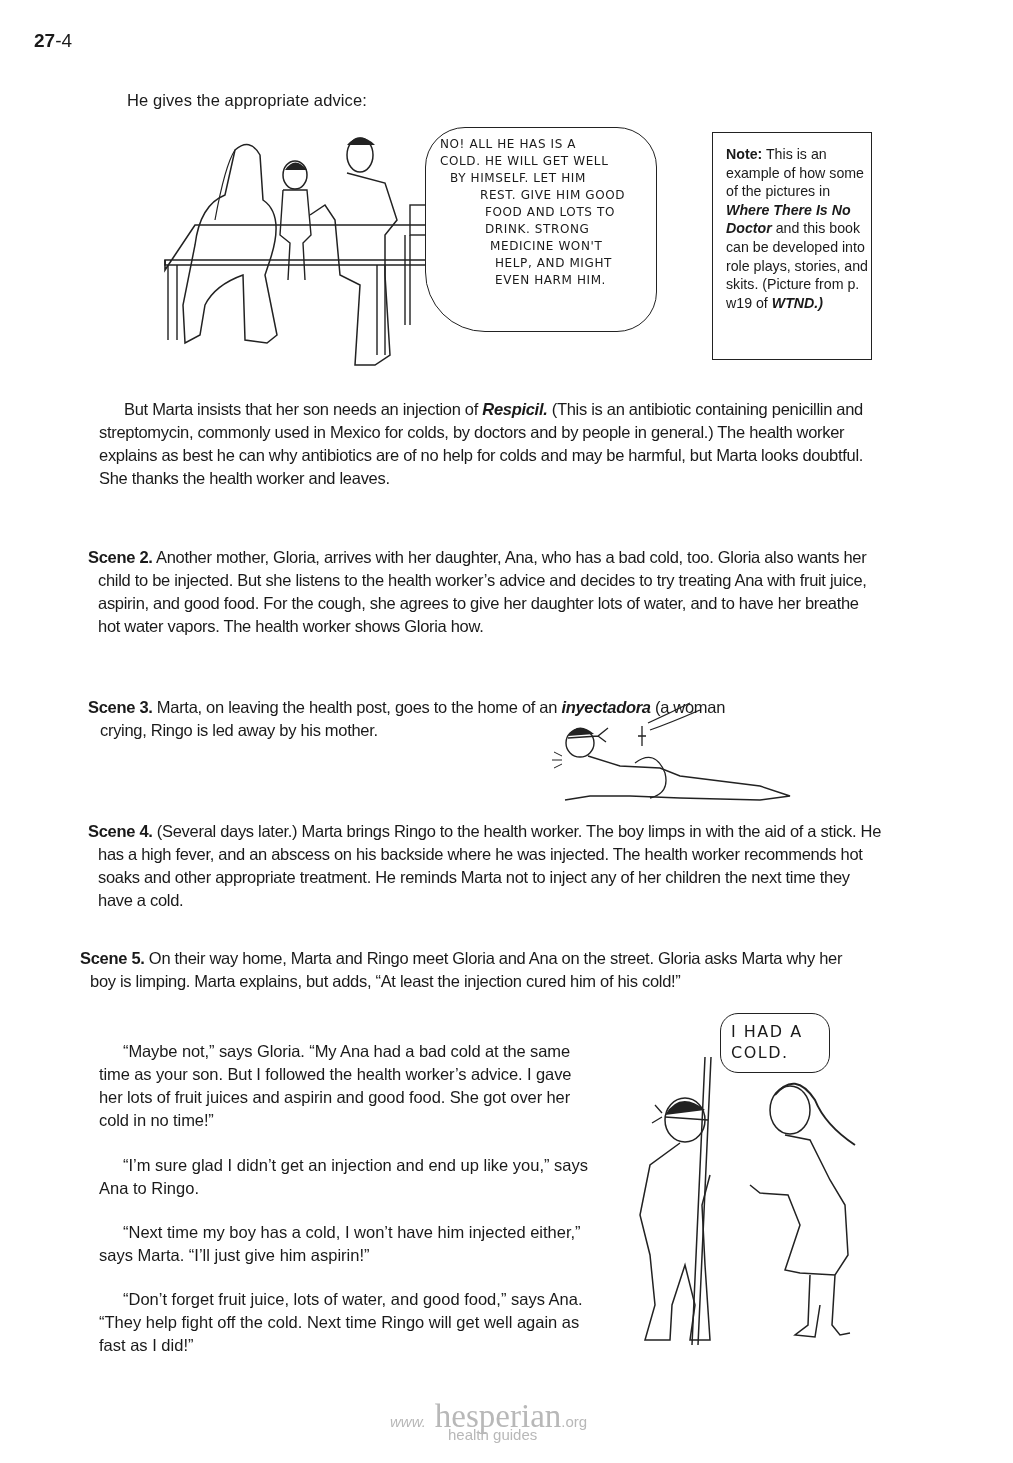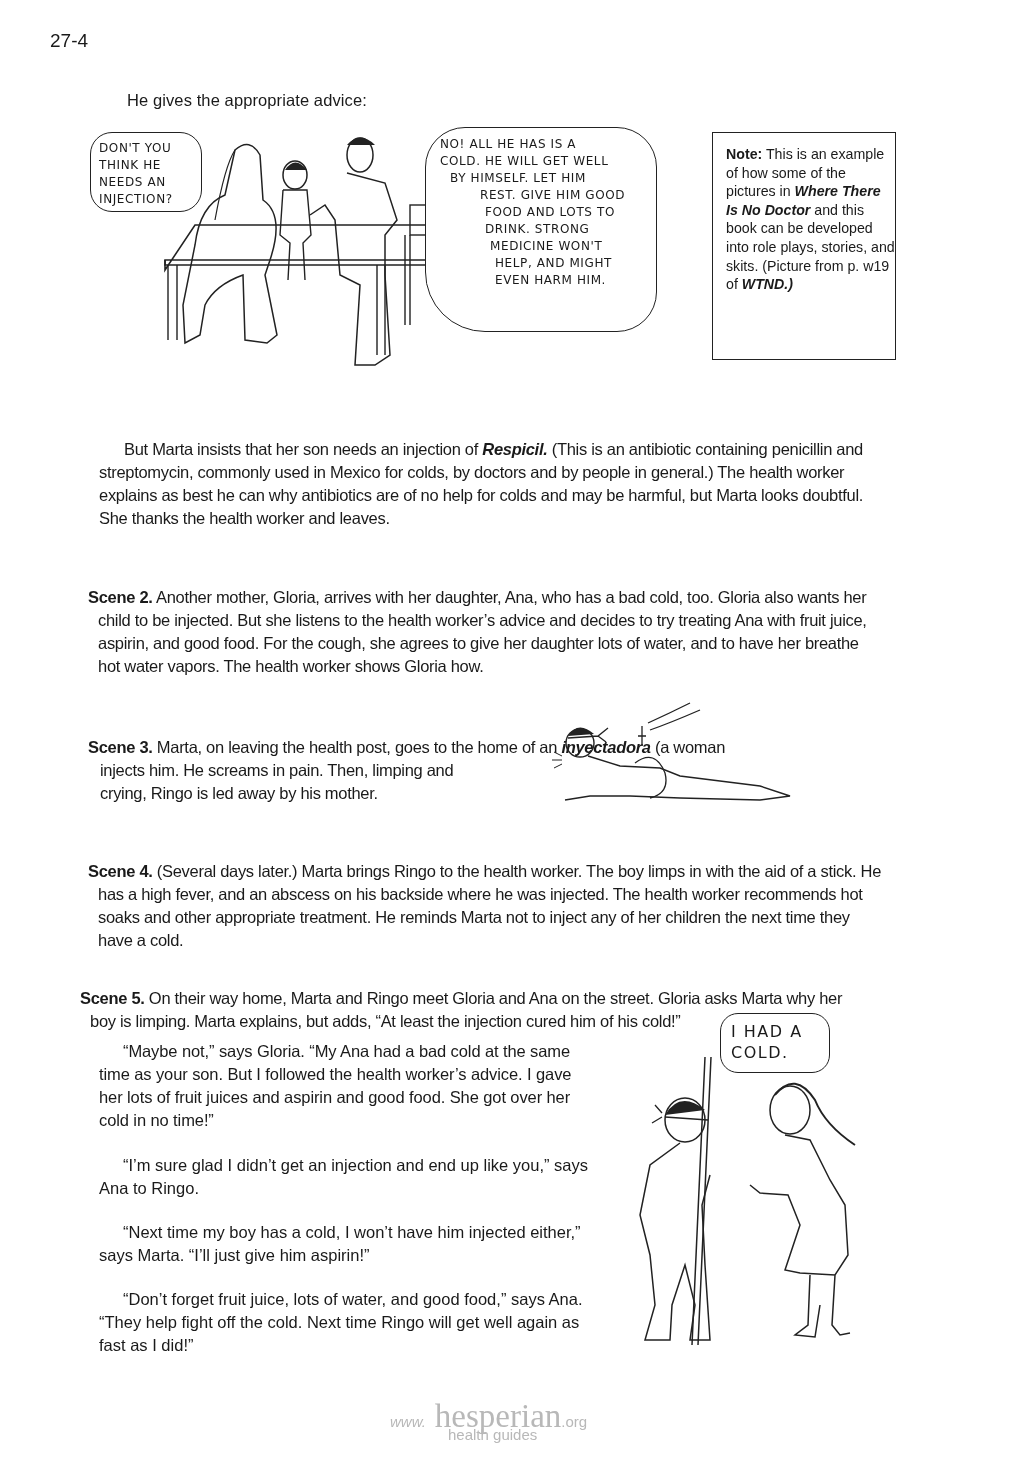"27" .page-num b { font-weight: normal -> bold; margin-left: 16px -> none }
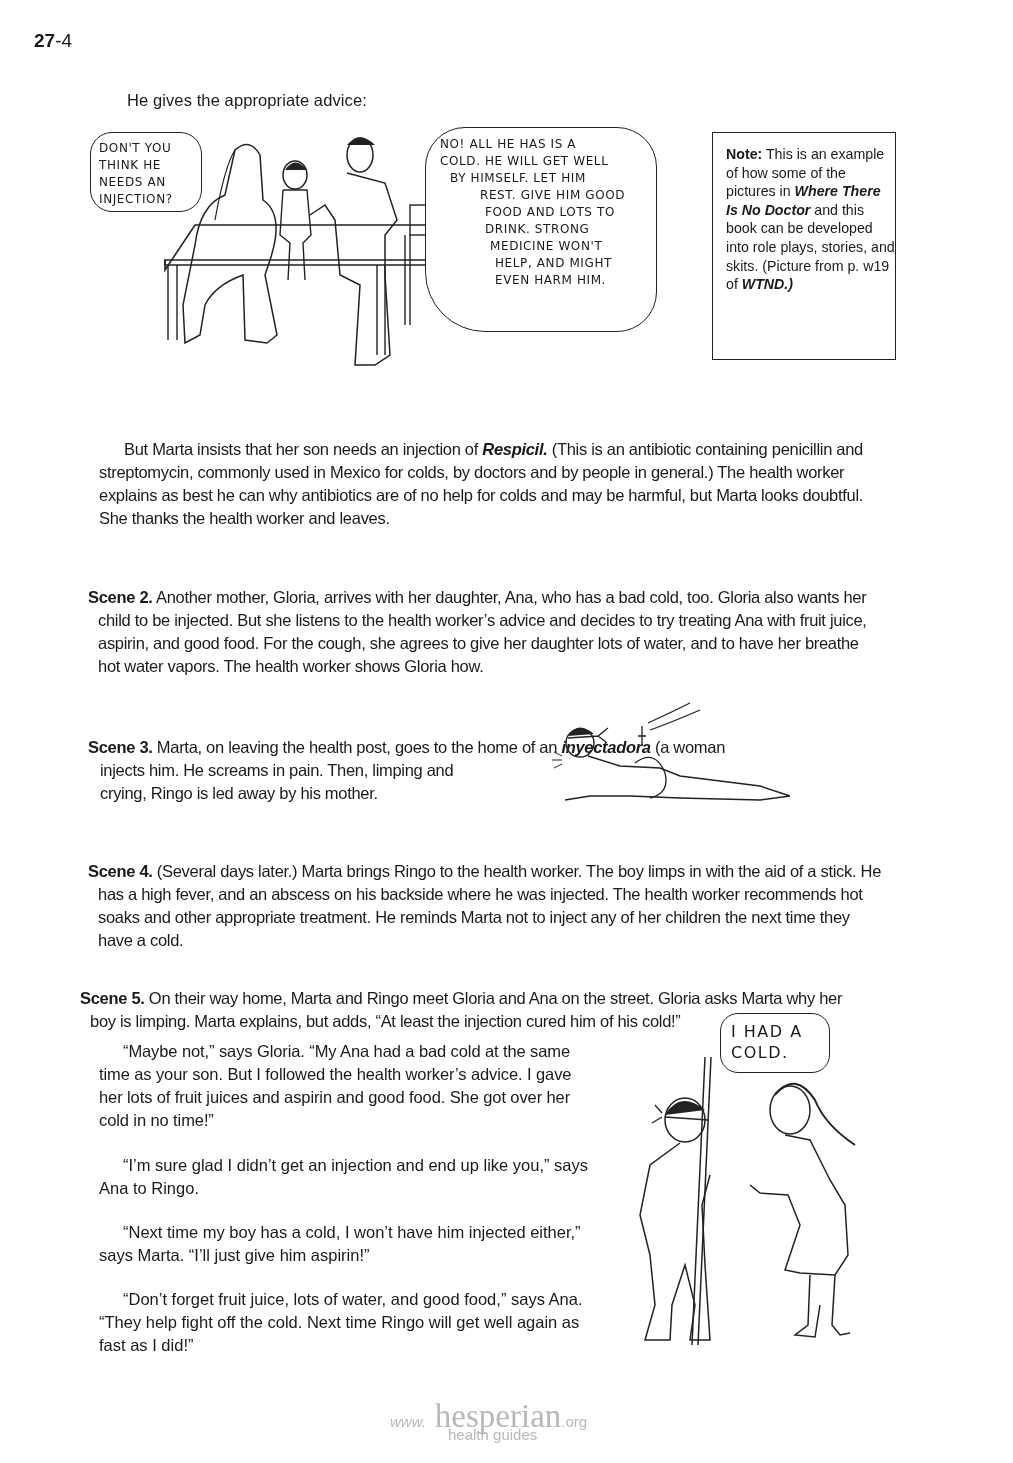"DON'T YOU THINK HE NEEDS" div.bubble { html: <div>DON'T YOU THINK HE NEEDS AN INJECTION?</div> -> none }
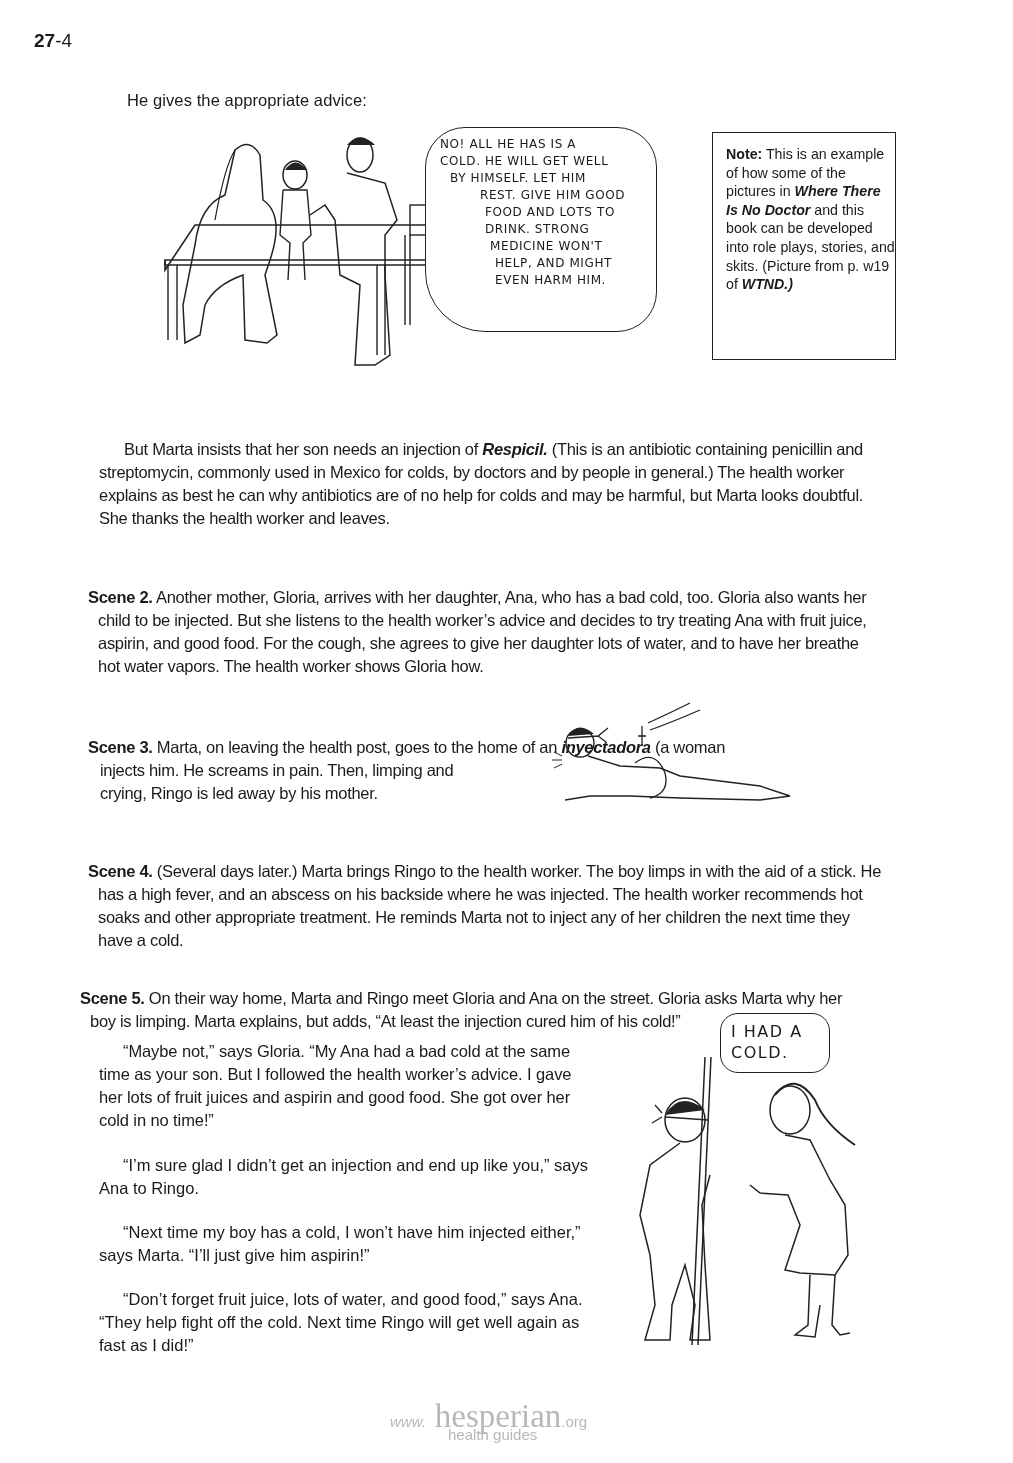"Note: This is an example" .note-box { width: 184px -> 160px }
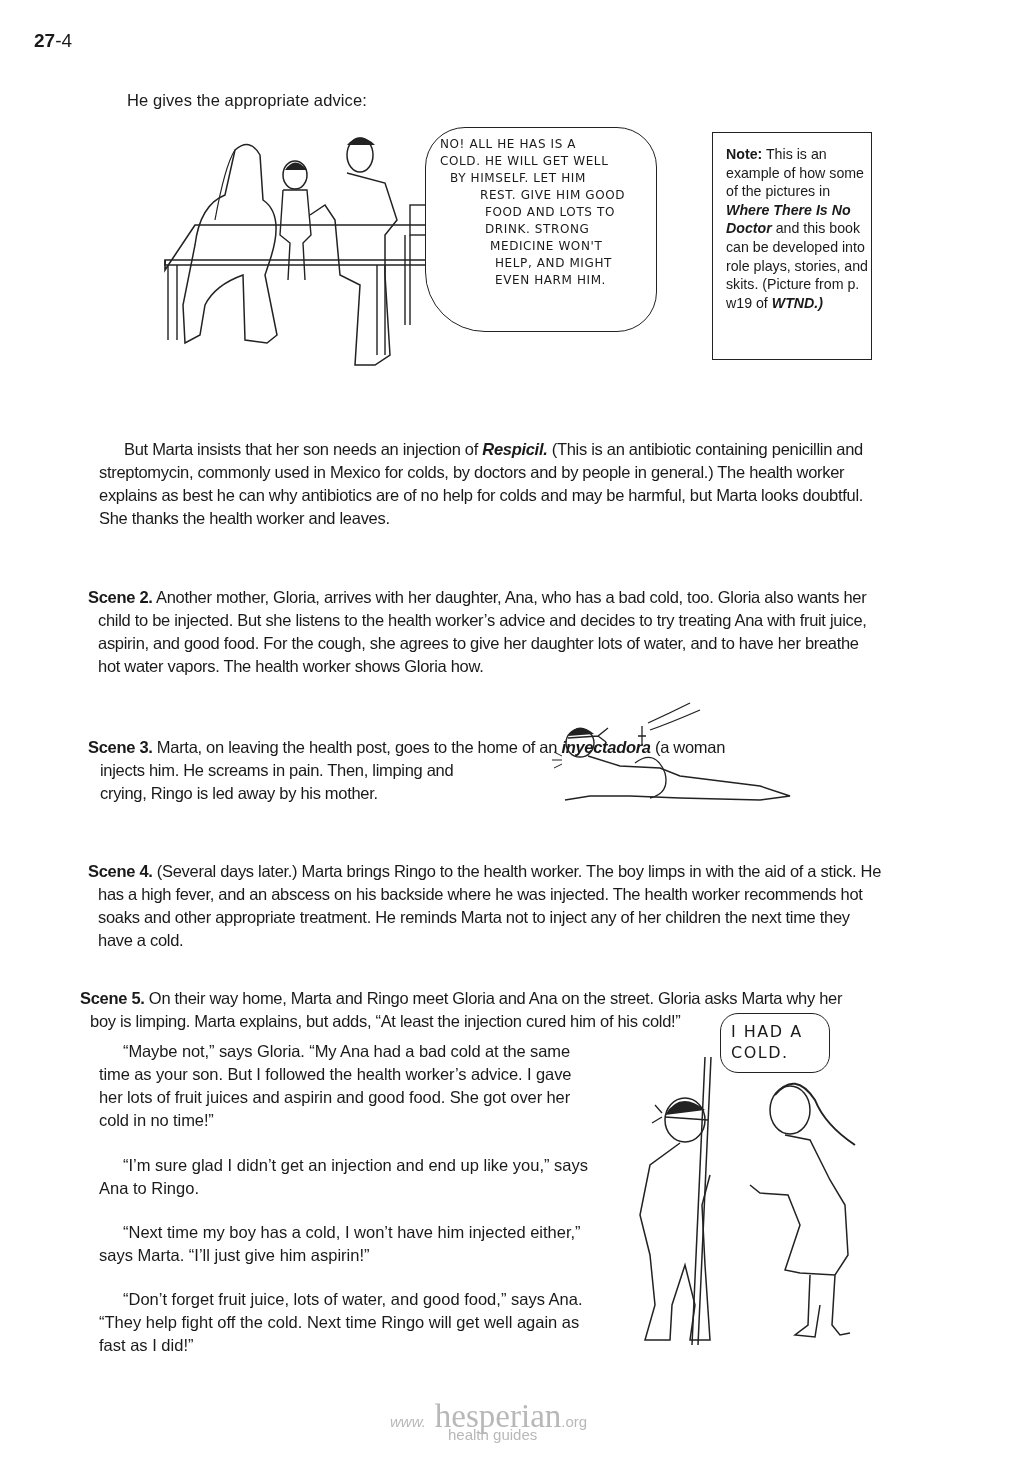"But Marta insists that her" .narrow { margin-top: 40px -> none }
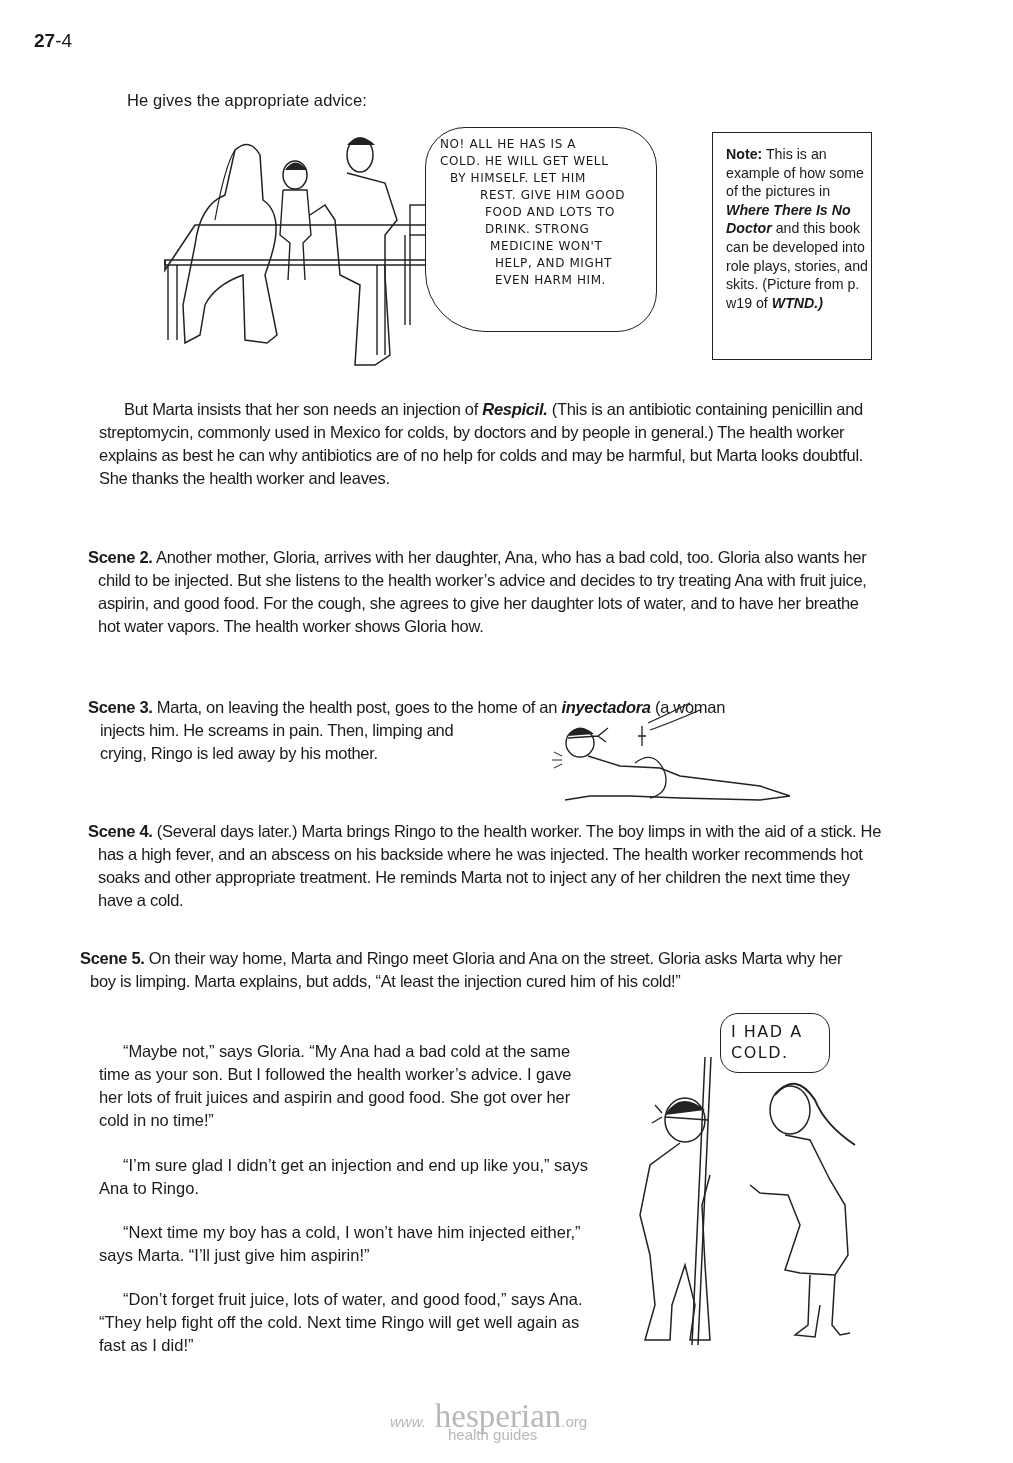"injects him. He screams in" div { html: <div>injects him. He screams in pain. Then, limping and</div> -> none }
